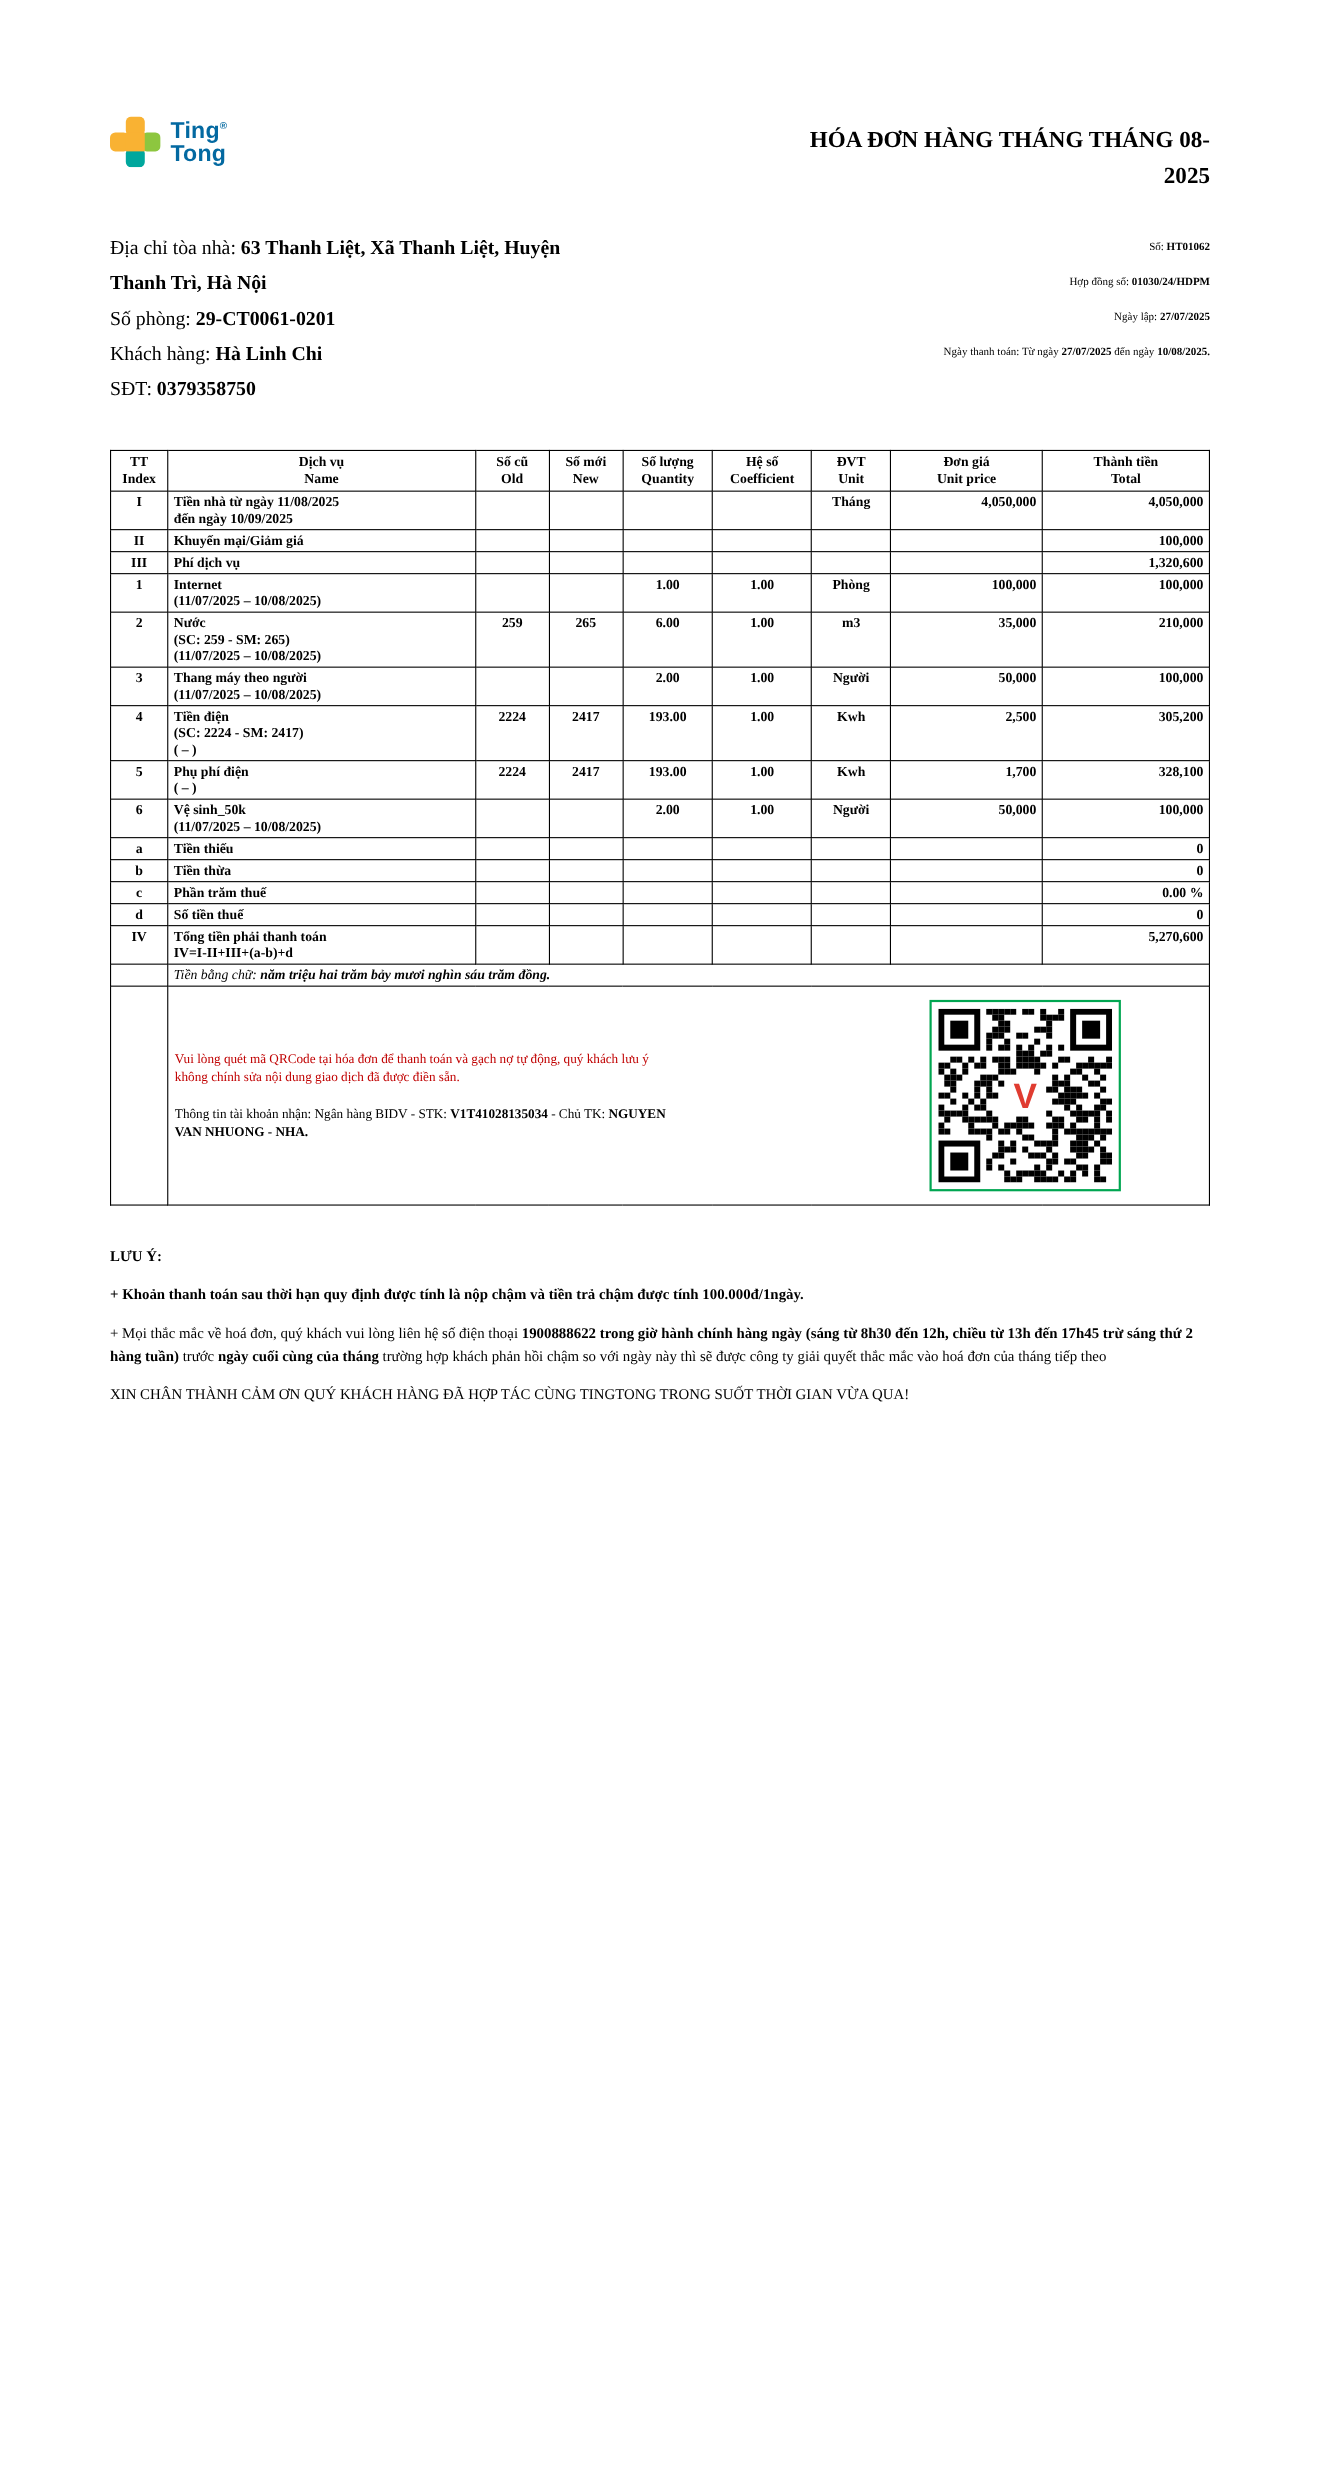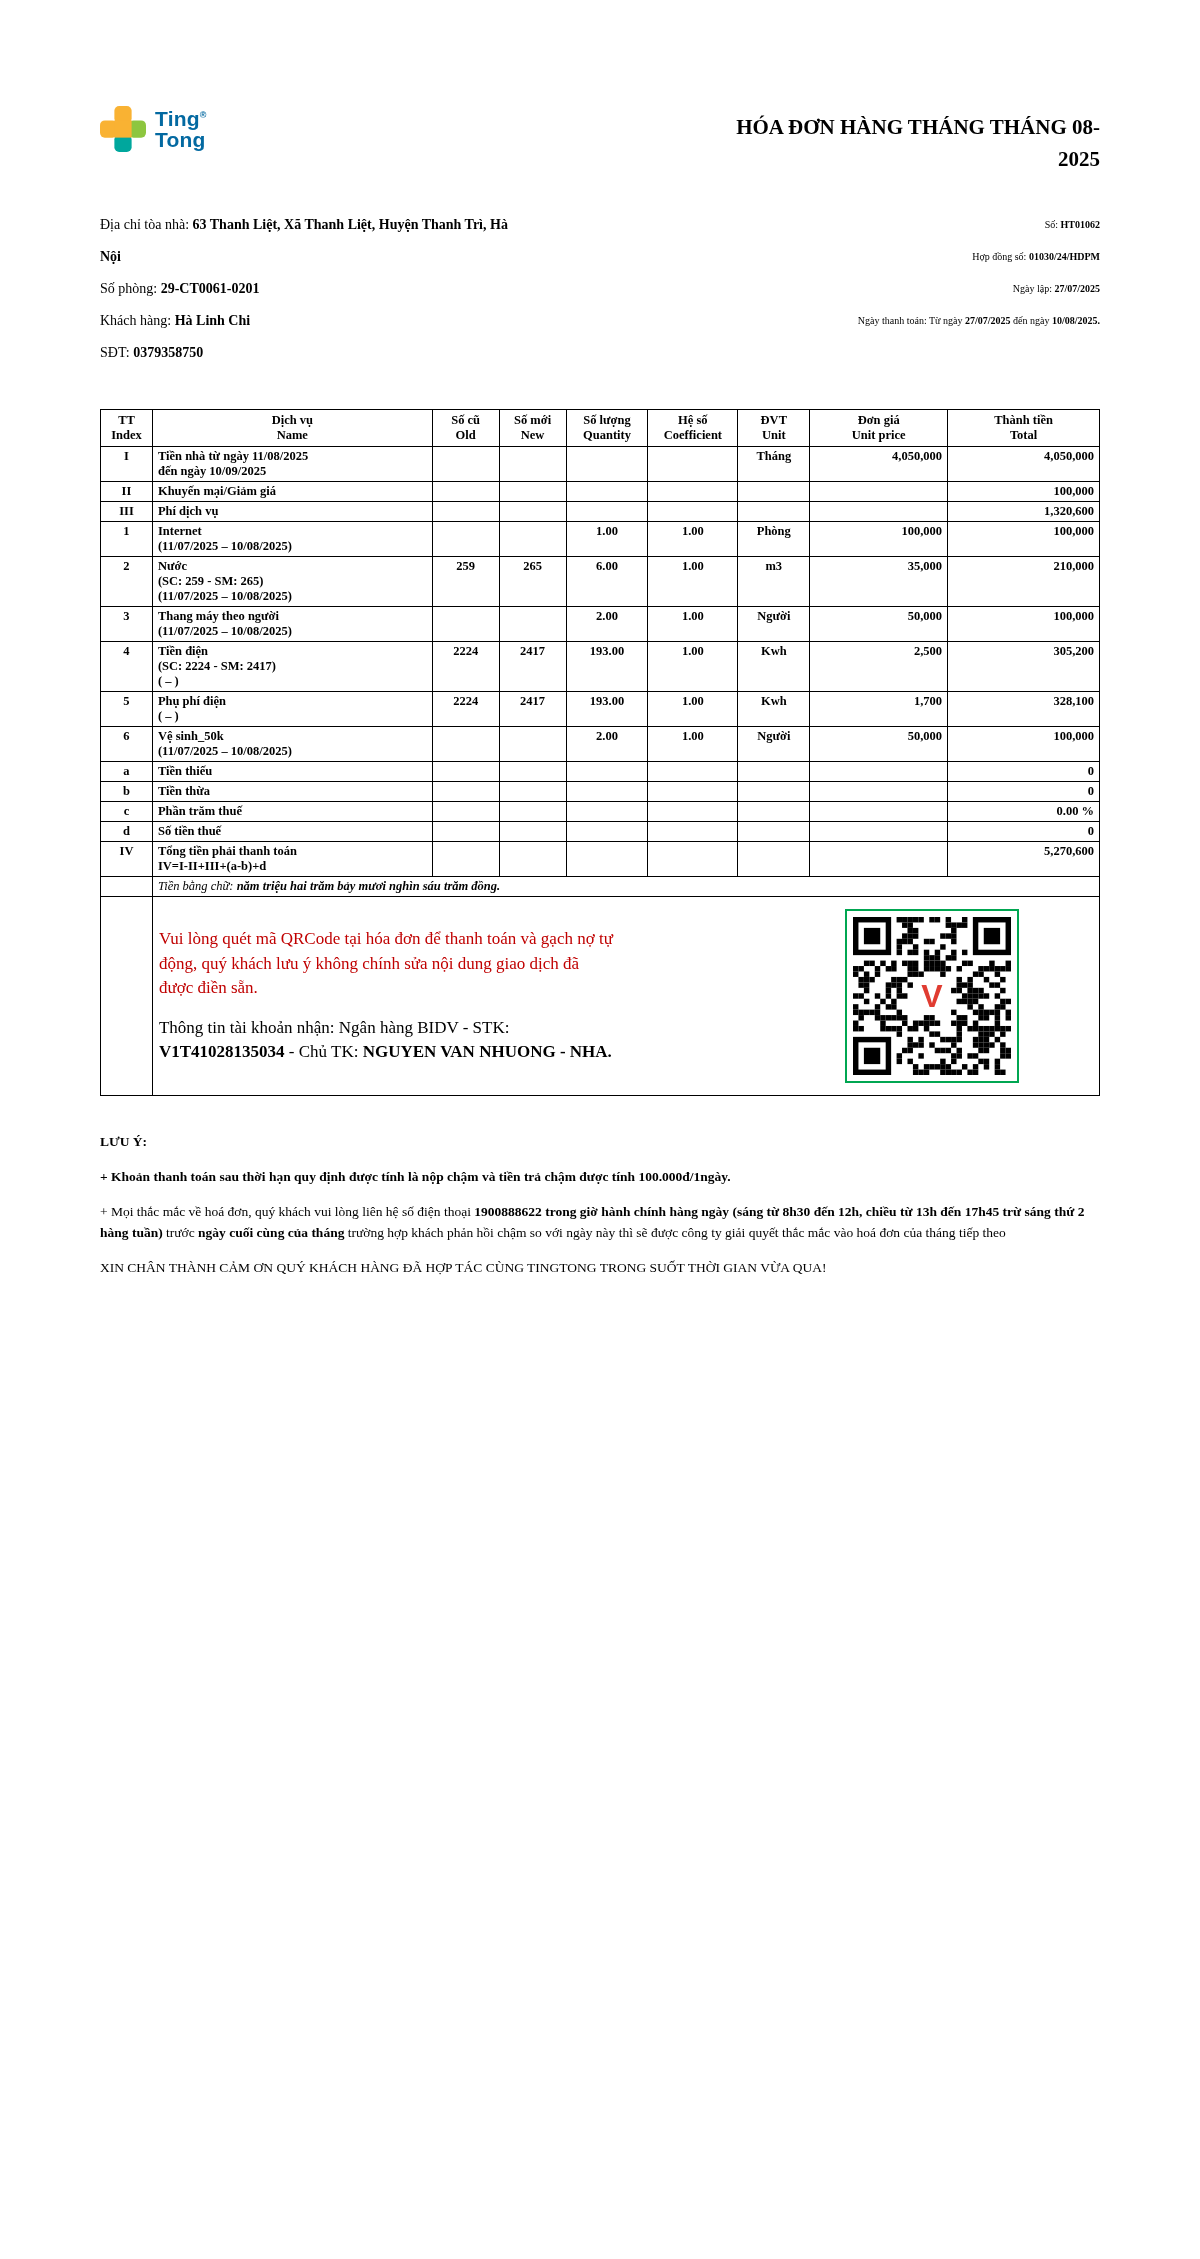"Địa chỉ tòa nhà: 63" .info-left { font-size: 14px -> 18px }
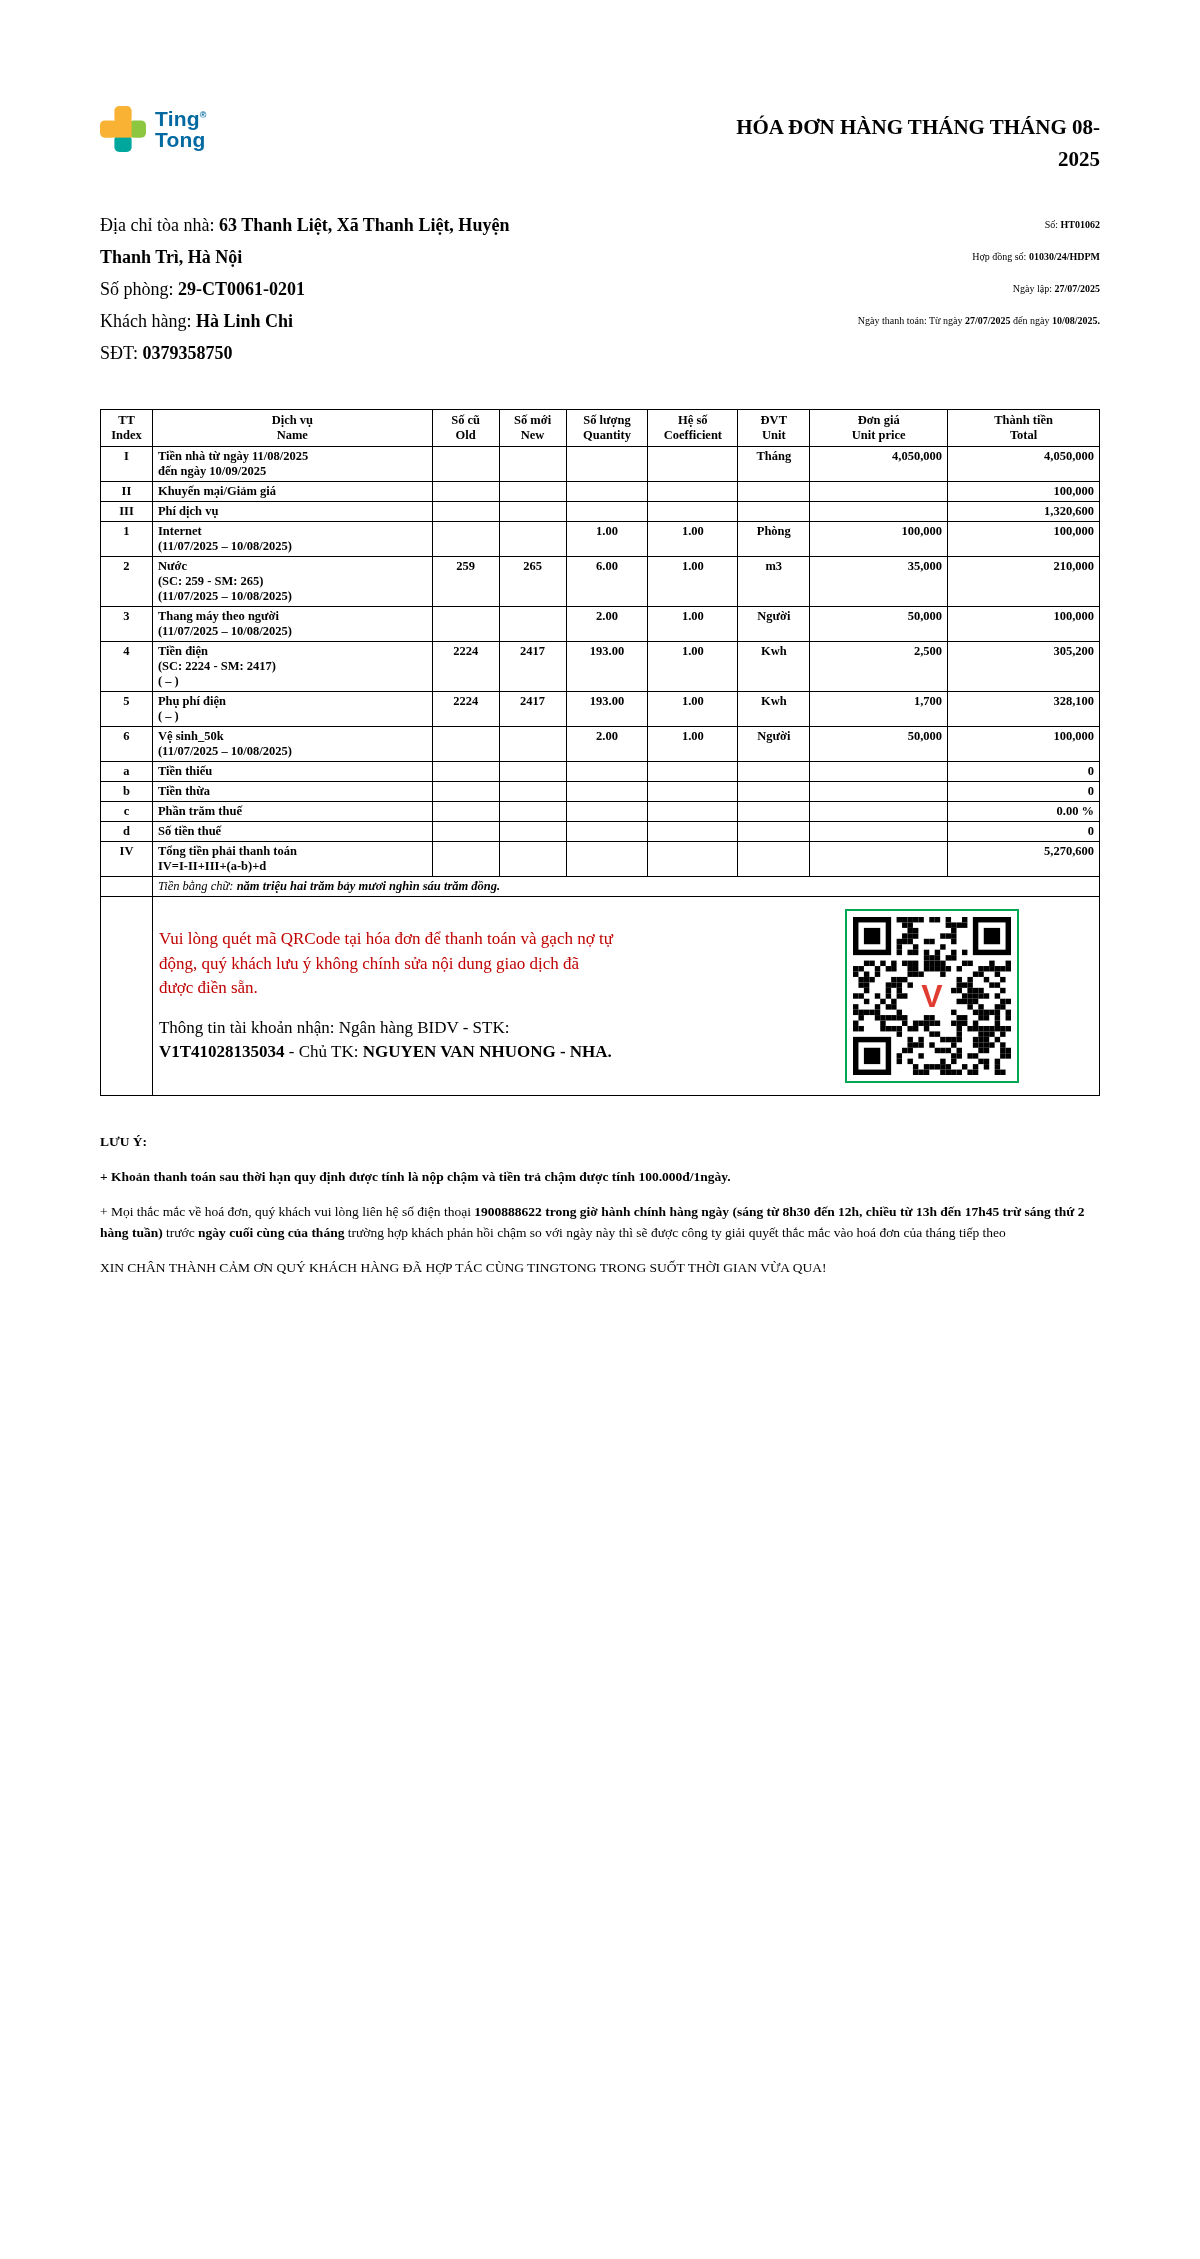"Vui lòng quét mã QRCode" .qr-text { font-size: 17px -> 12px }
